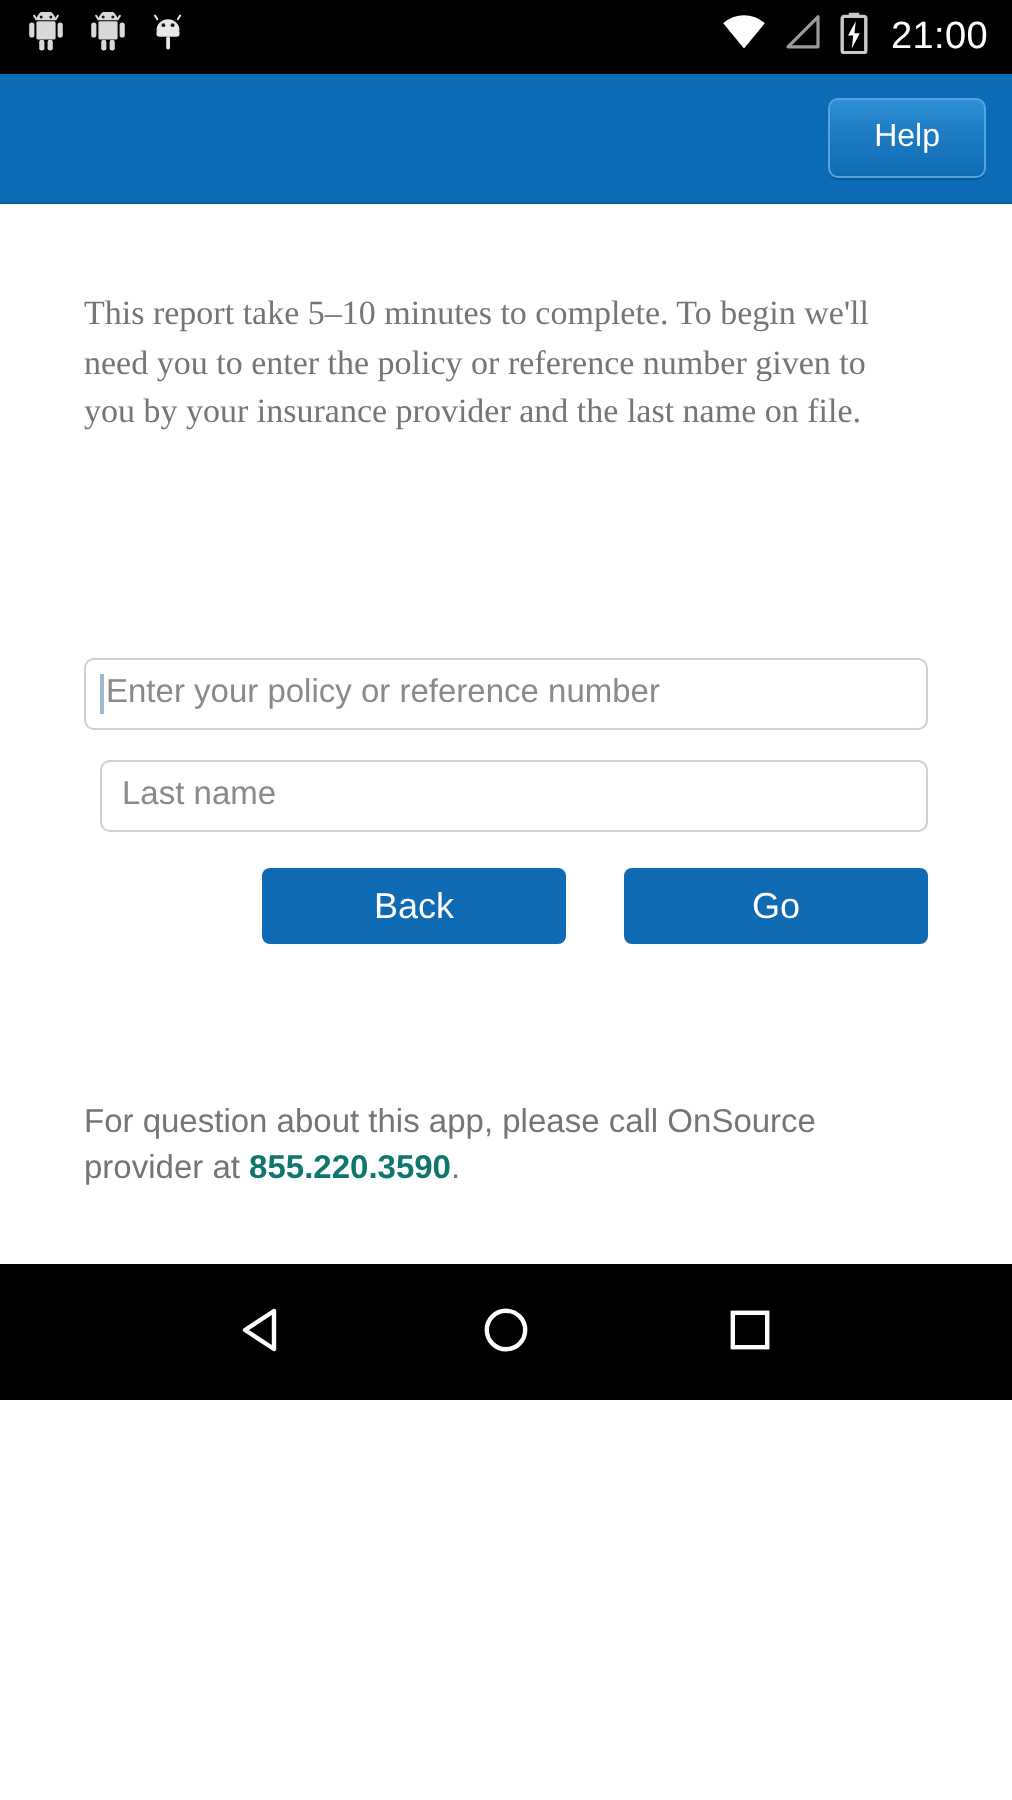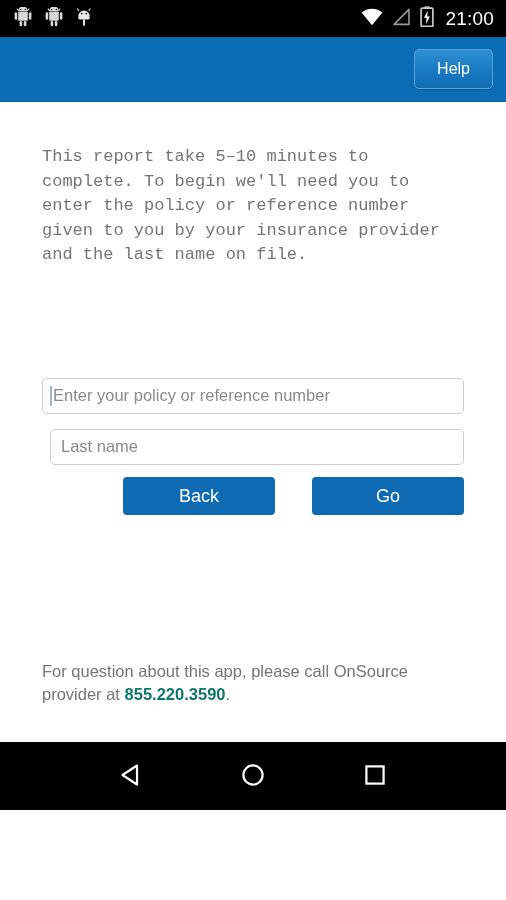"21:00" .phone { height: 810px -> 700px }
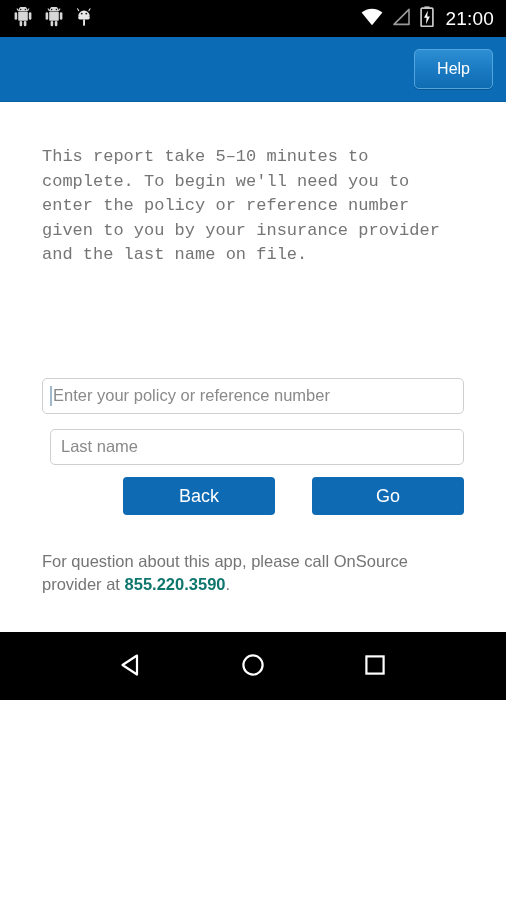"This report take 5–10 minutes" .intro { font-family: Liberation Mono, monospace -> Liberation Serif, serif }
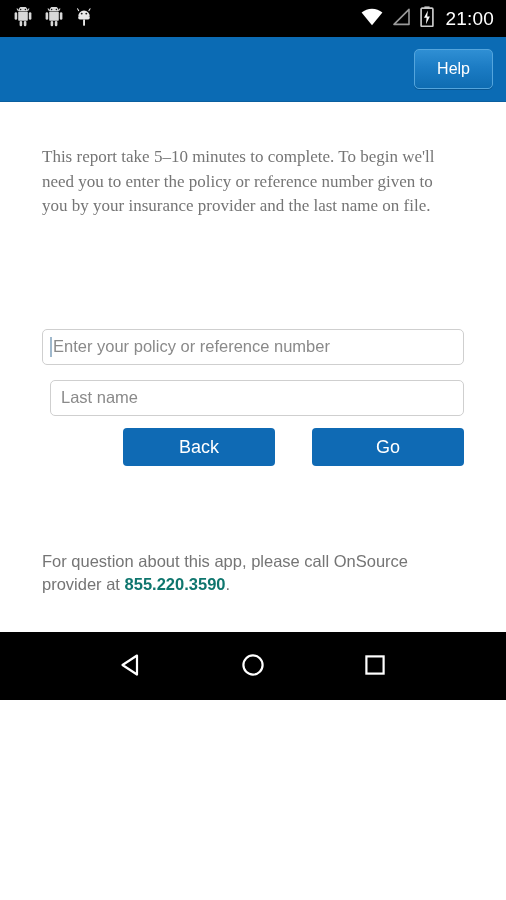"Back" .btn-row { gap: 37px -> 29px; margin-top: 12px -> 18px }
